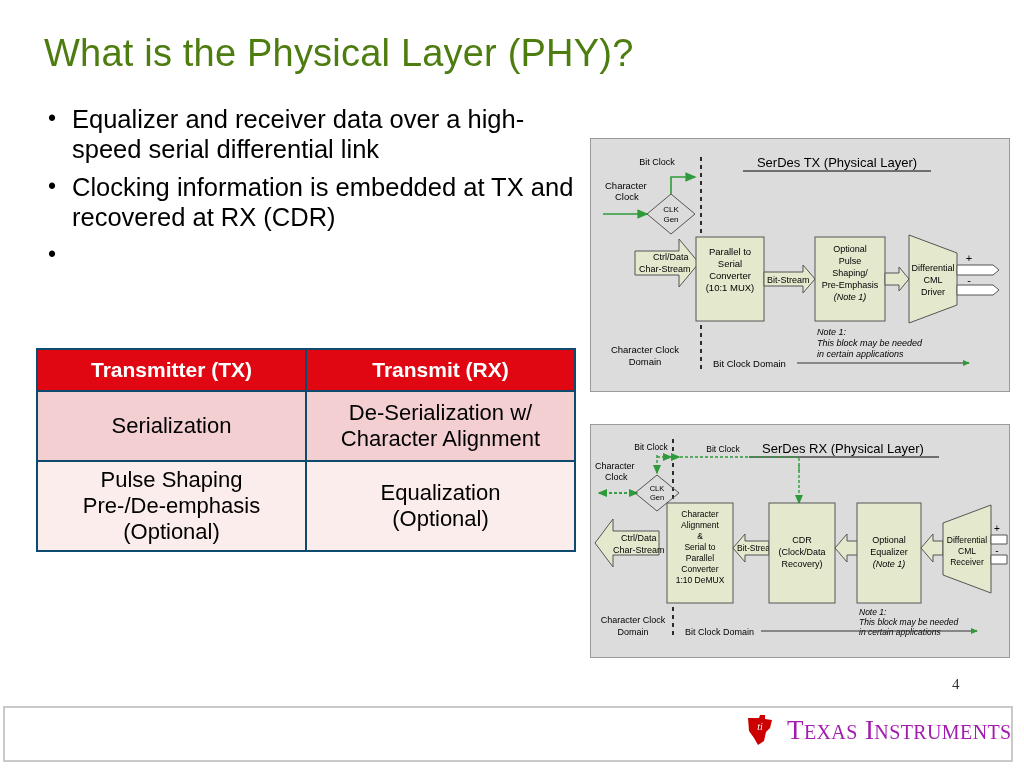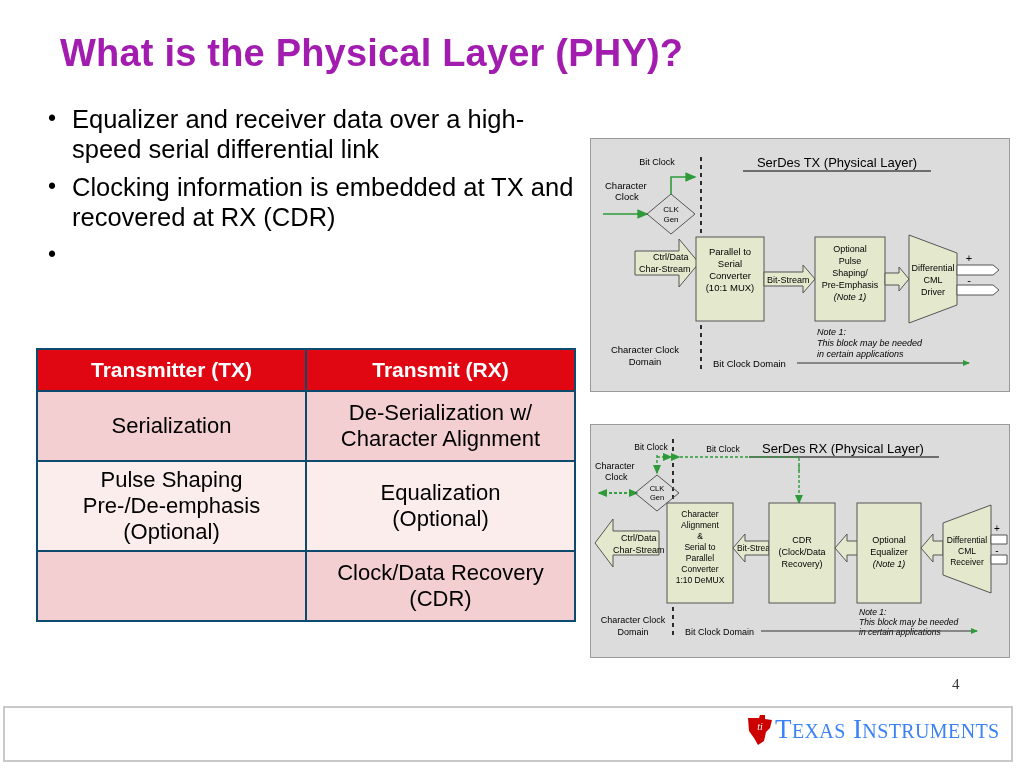"What is the Physical Layer" .slide-title { color: #a21caf -> #4d7c0f; font-weight: bold -> normal; left: 60px -> 44px }
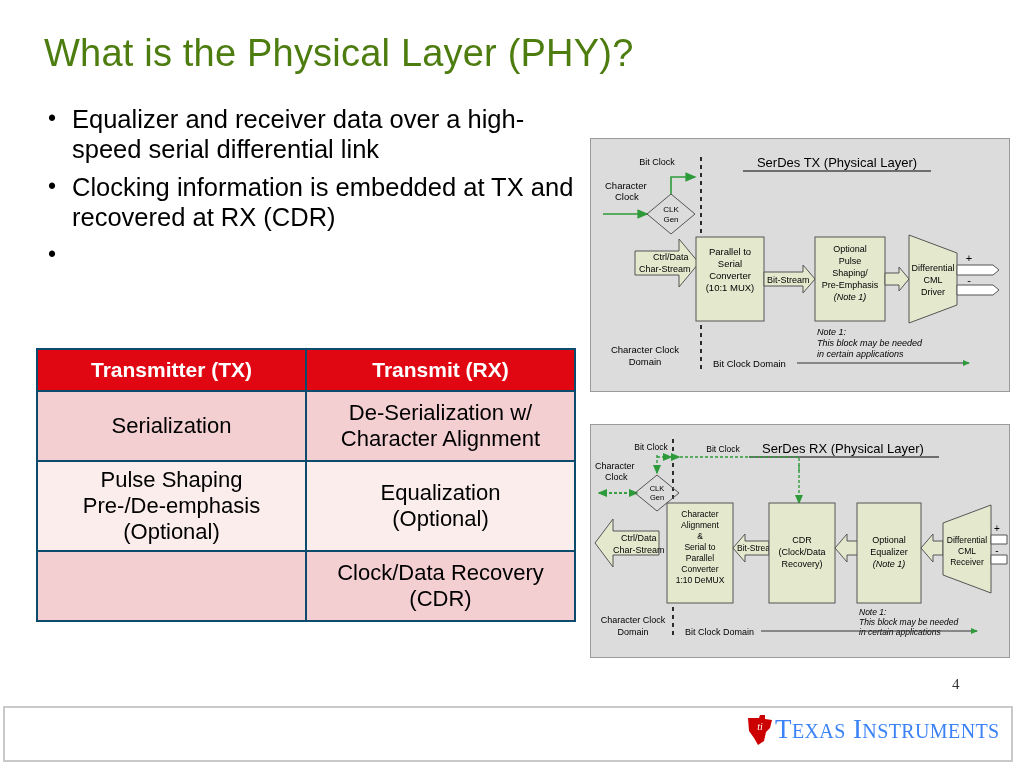"Clock/Data Recovery" tr.shade-a { html: <tr> <td></td> <td>Clock/Data Recovery<br>(CDR)</td> </tr> -> none }
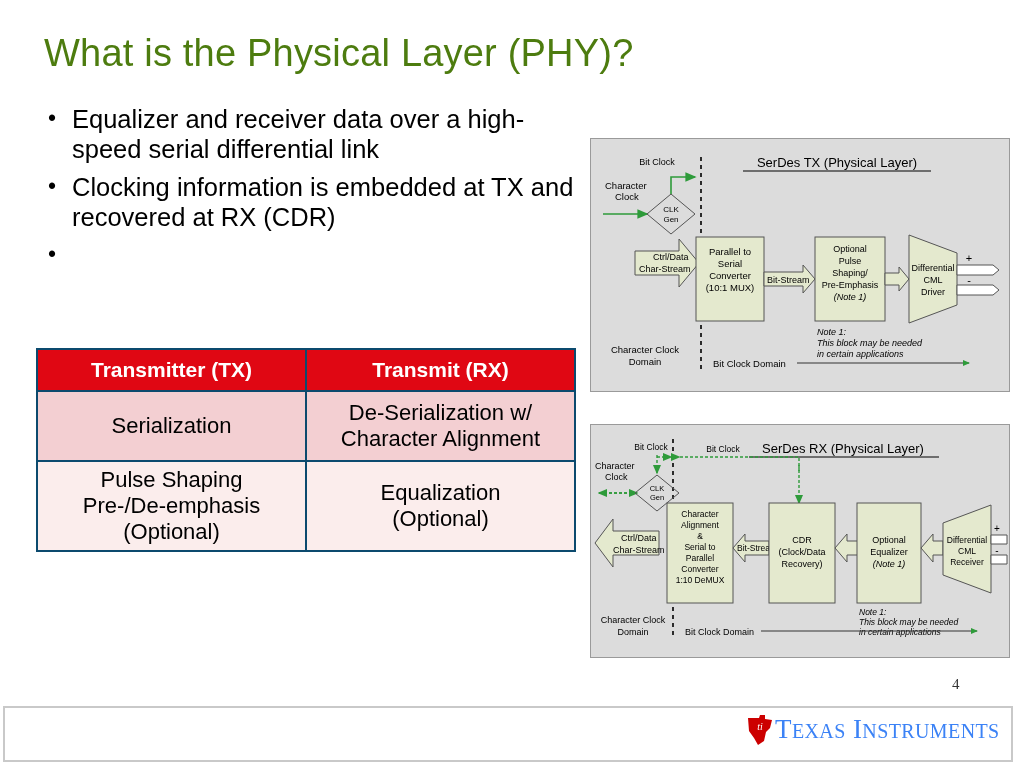"ti" .ti-logo { align-items: flex-start -> center; gap: 0 -> 12px }
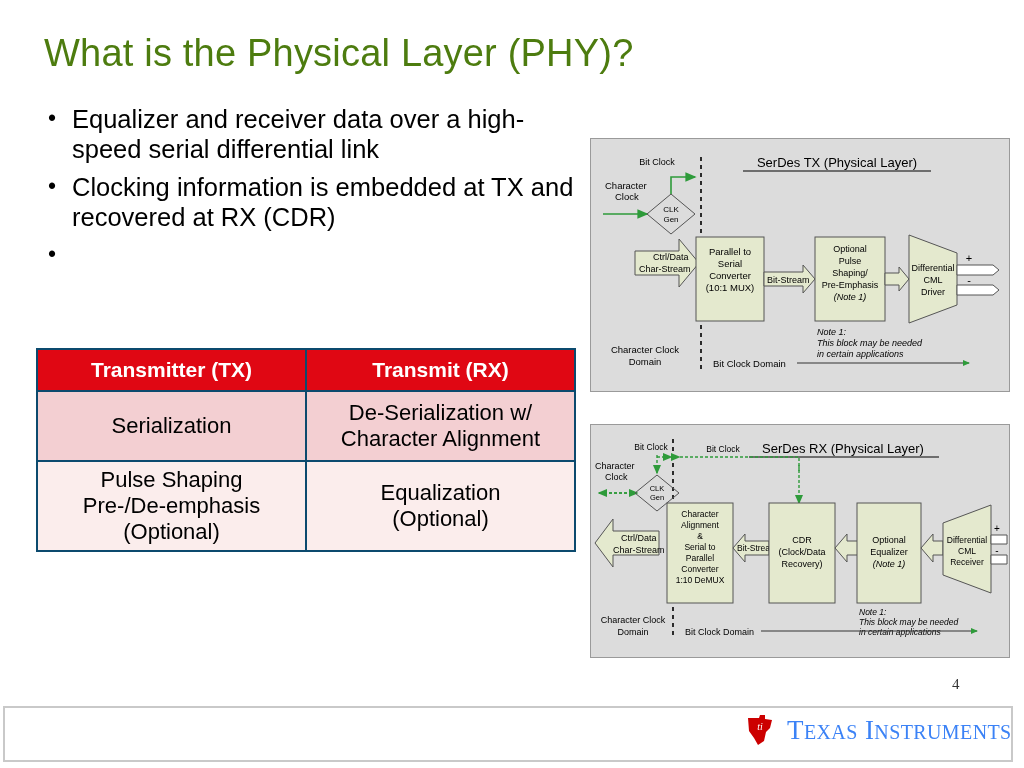"TEXAS INSTRUMENTS" .ti-name { color: #3b82f6 -> #a21caf }
